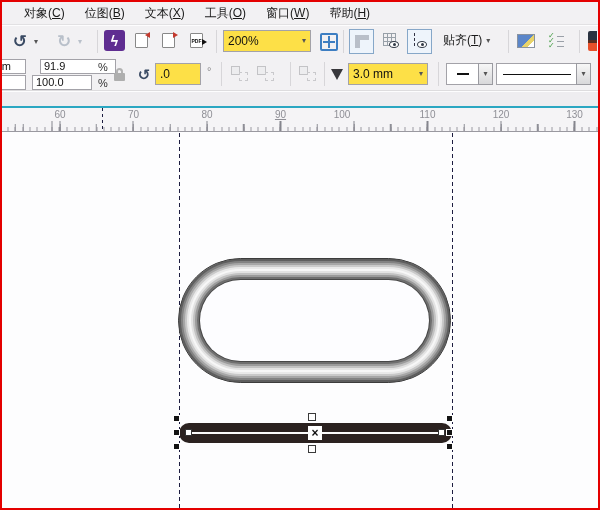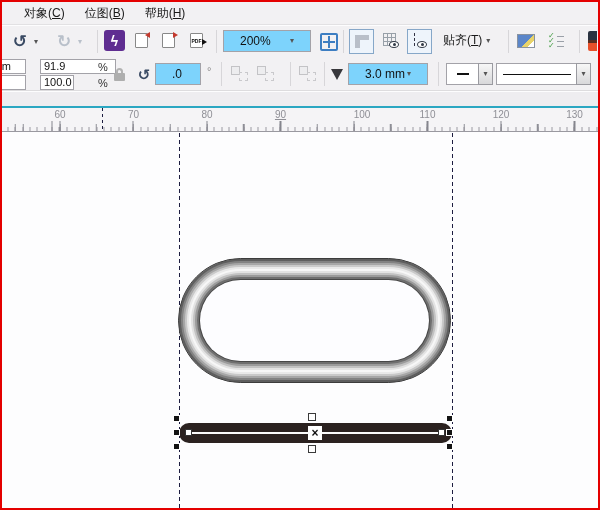"文本(X)" span.mi { html: none -> <span><span>文本(</span><u>X</u><span>)</span></span> }
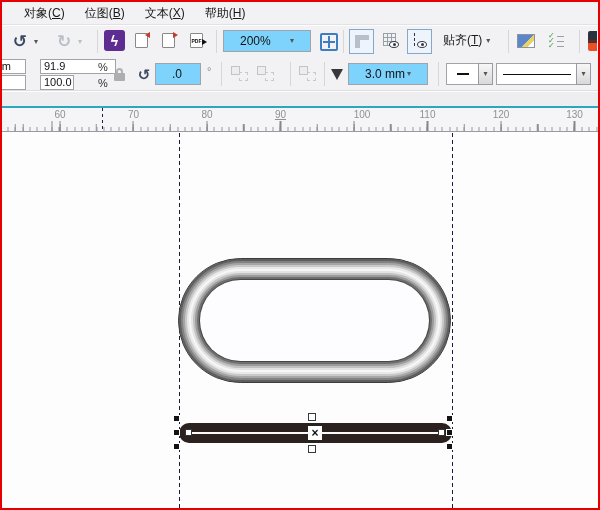"工具(O)" span.mi { html: none -> <span><span>工具(</span><u>O</u><span>)</span></span> }
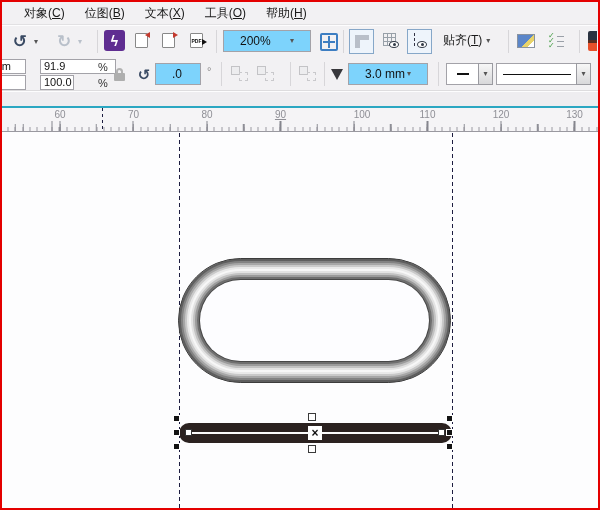"窗口(W)" span.mi { html: none -> <span><span>窗口(</span><u>W</u><span>)</span></span> }
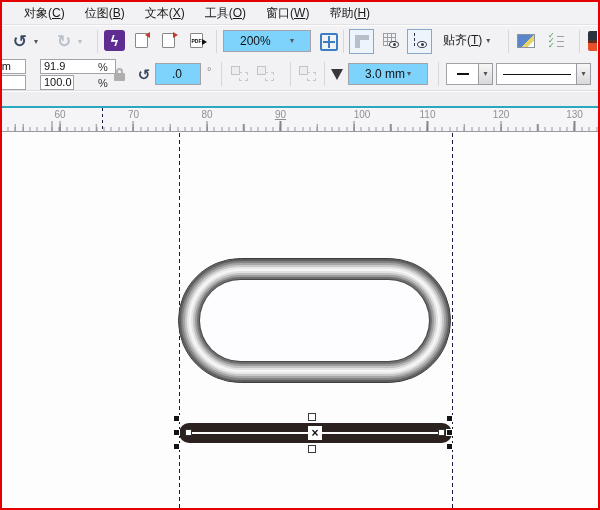"200%" .combo { background: #7dd3fc -> #fde047; padding: 0 16px -> 0 4px }
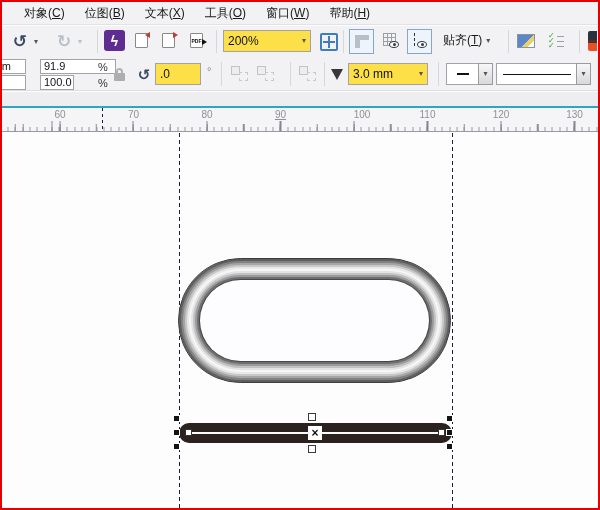"100.0" div.sin { left: 38px -> 30px; width: 34px -> 60px }
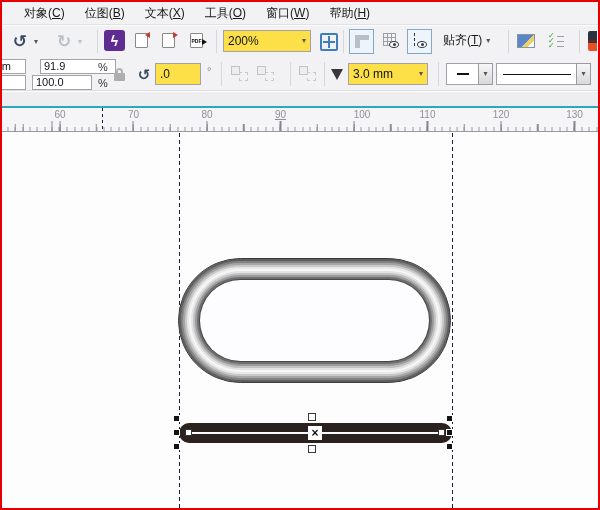"100" span.rlabel { left: 360px -> 340px }
